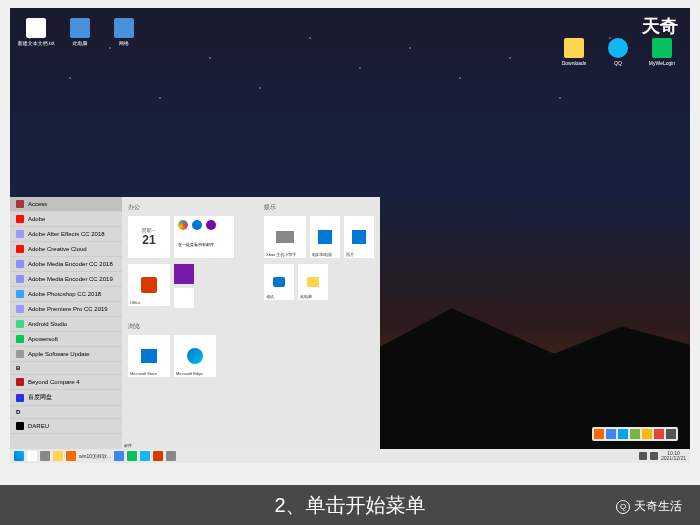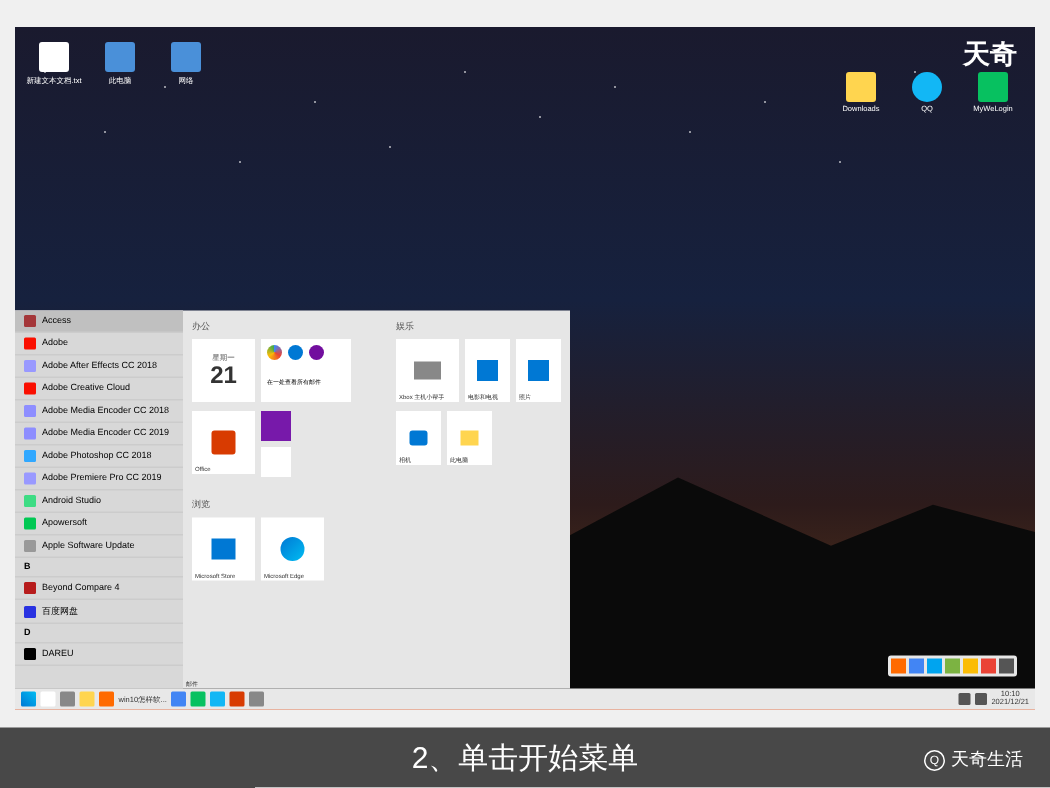"天奇" .screen { top: 18px -> 8px }
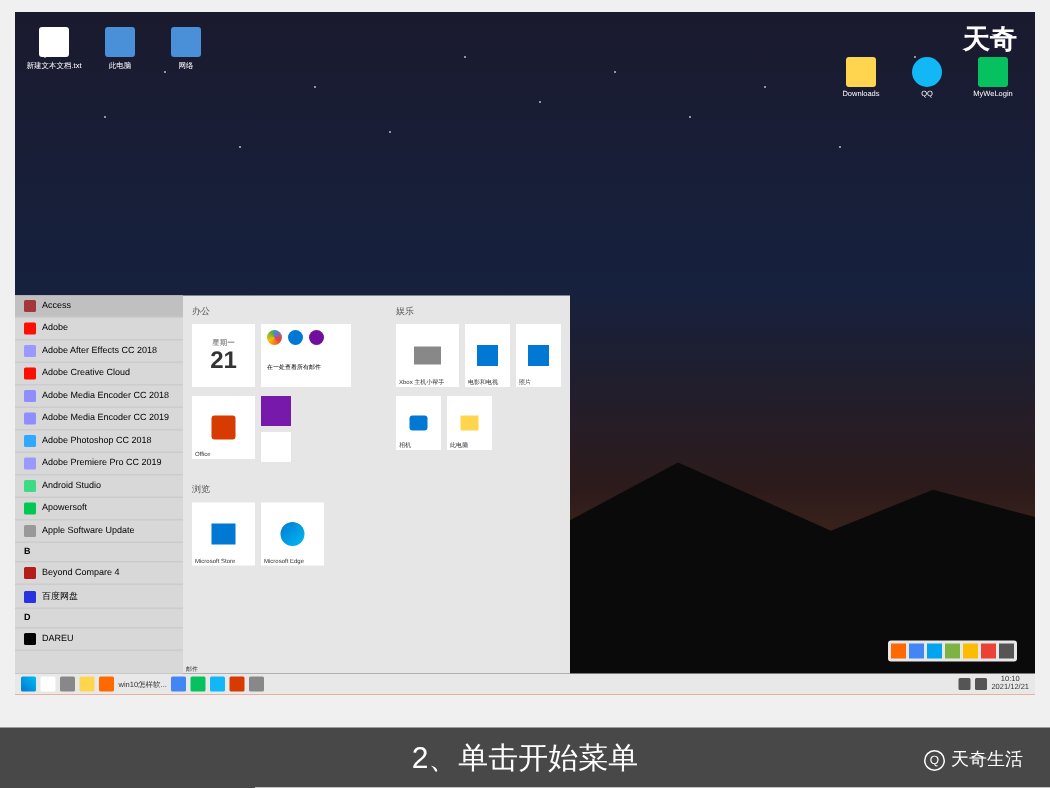"21" .cal-num { font-size: 16px -> 12px }
